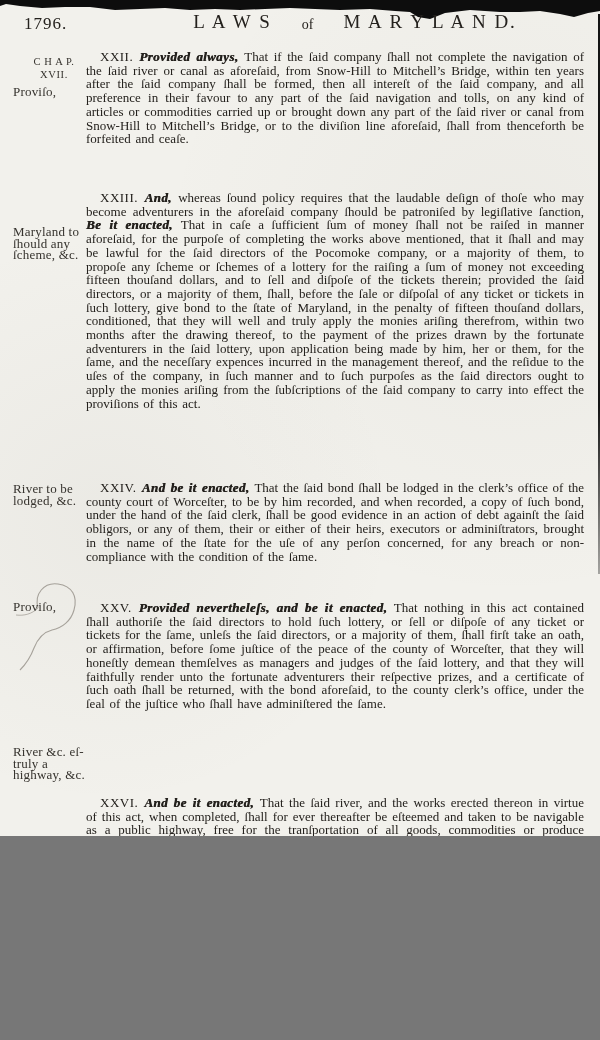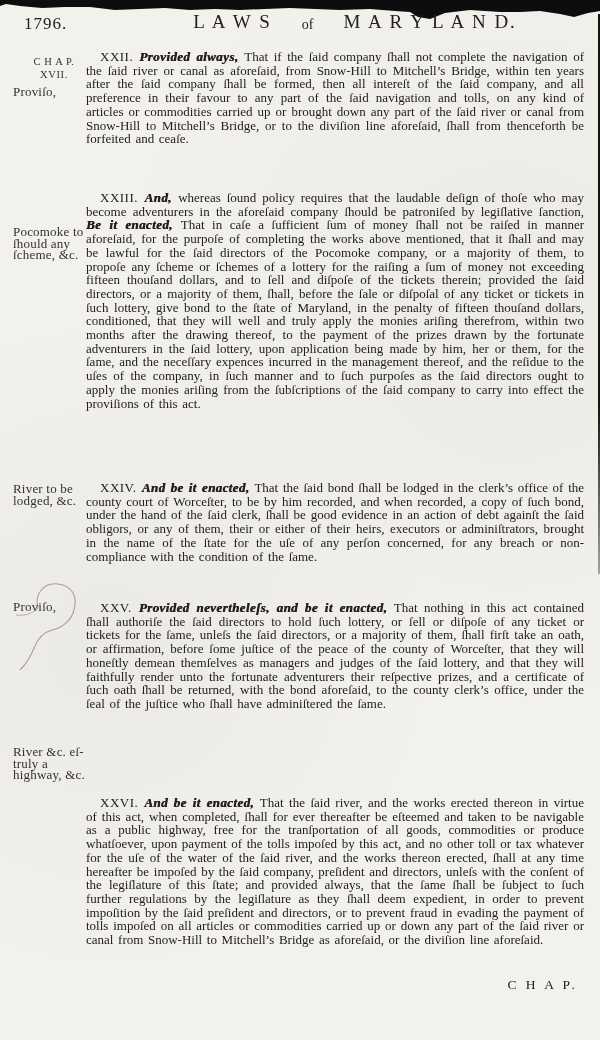"1796." .page { height: 1040px -> 836px }
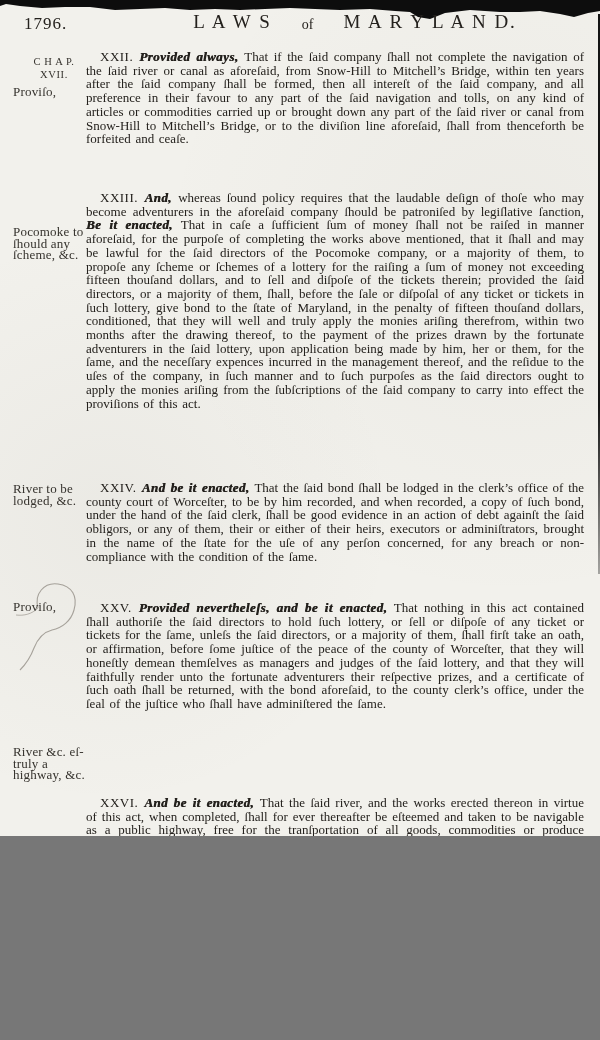"Pocomoke to" div { text: Pocomoke -> Maryland }
